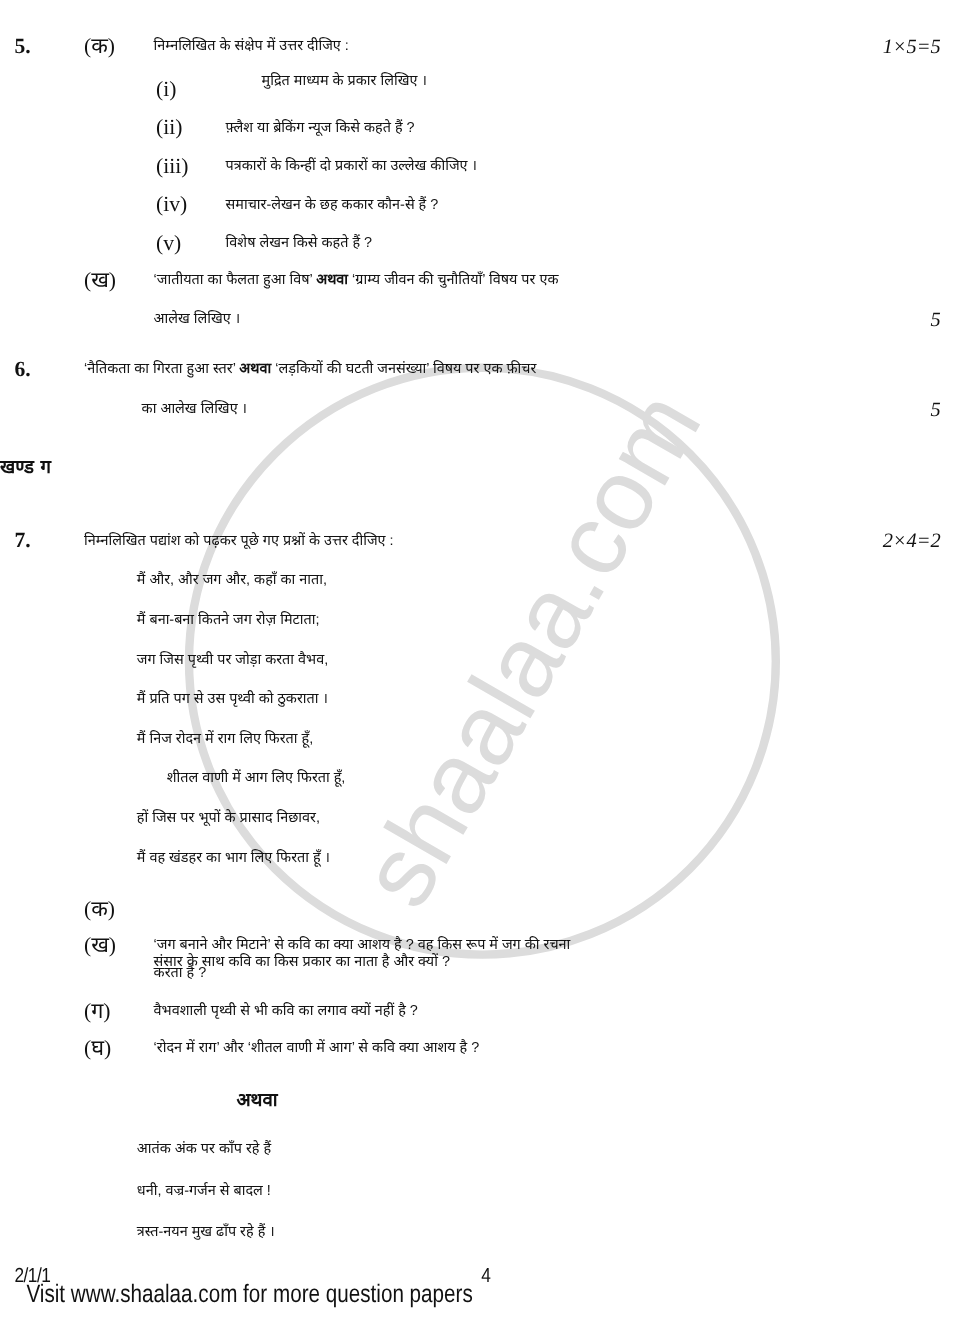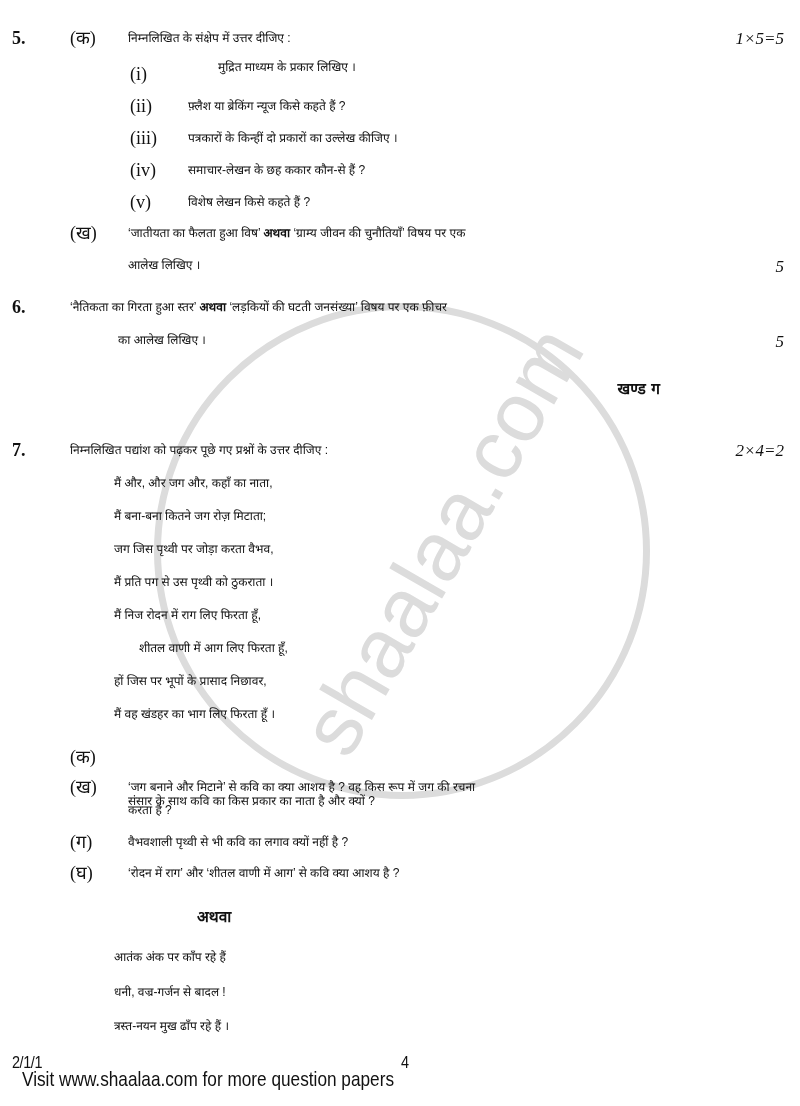"खण्ड ग" div.abs { text-align: right -> left }
